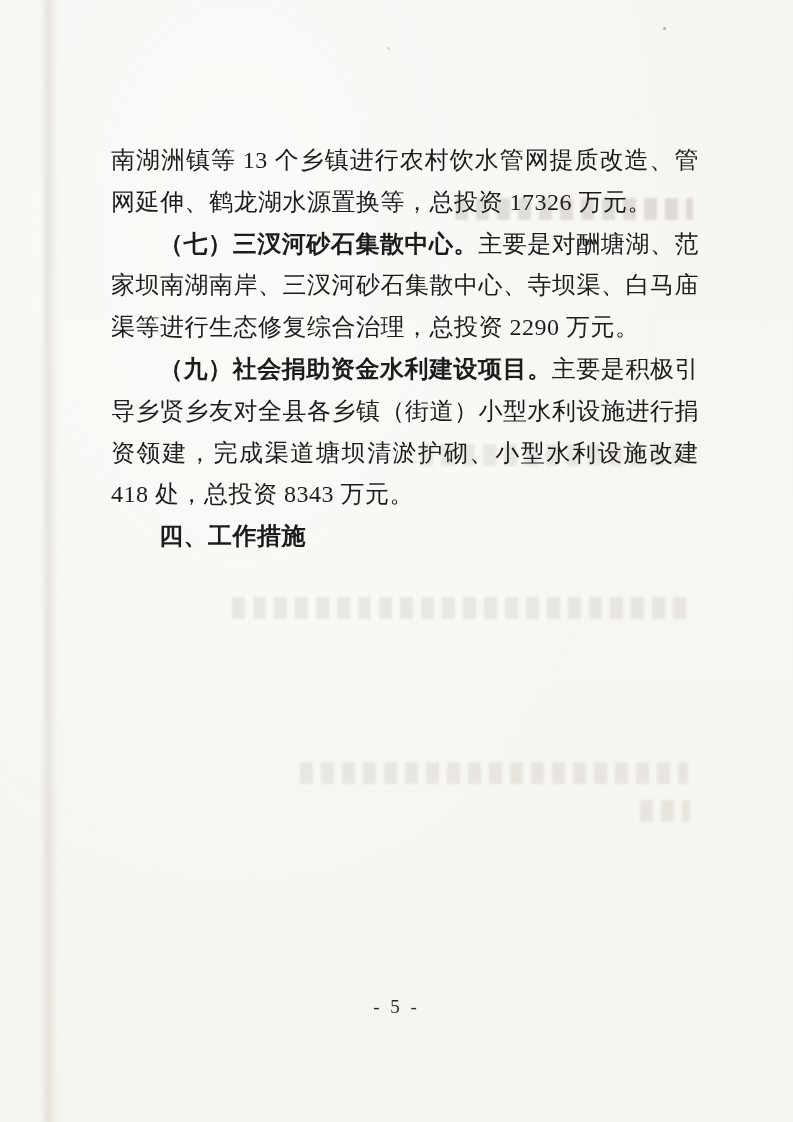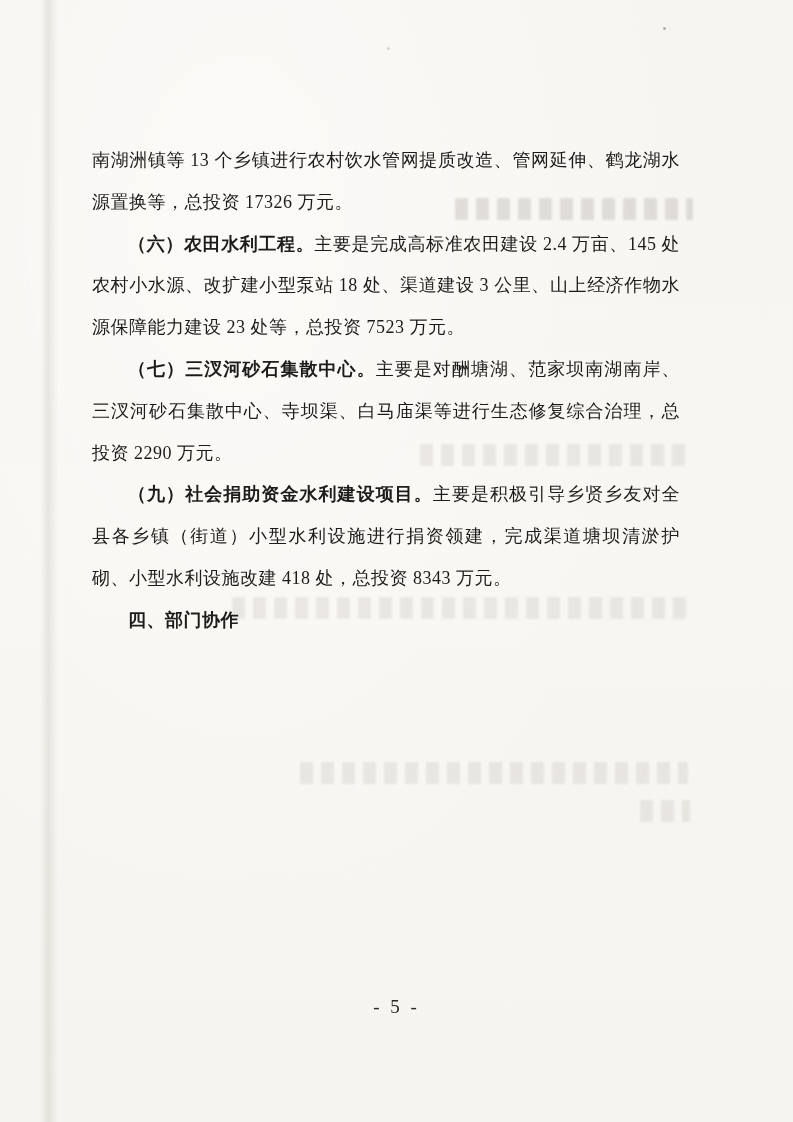"南湖洲镇等 13" .content { font-size: 18px -> 24px; left: 92px -> 111px }
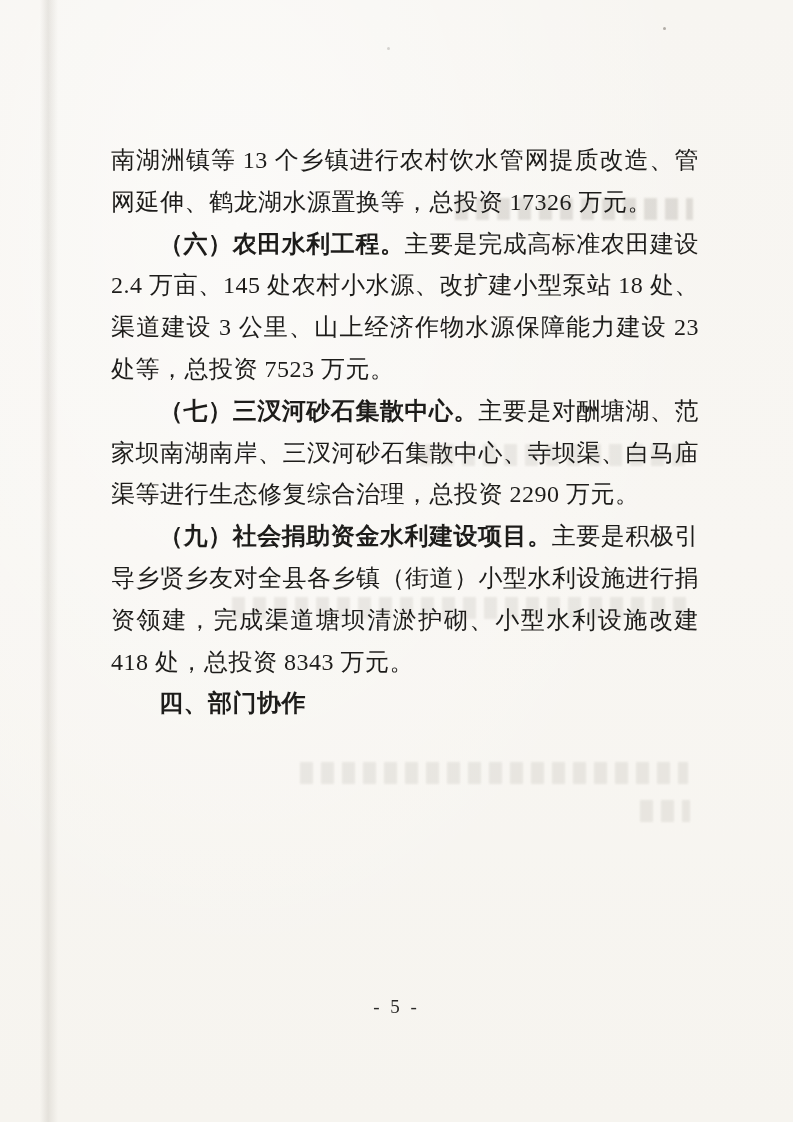"（六）农田水利工程。主要是完成高标准农田建设 2.4 万亩、145" p.para { html: <p><span>（六）农田水利工程。</span><span>主要是完成高标准农田建设 2.4 万亩、145 处农村小水源、改扩建小型泵站 18 处、渠道建设 3 公里、山上经济作物水源保障能力建设 23 处等，总投资 7523 万元。</span></p> -> none }
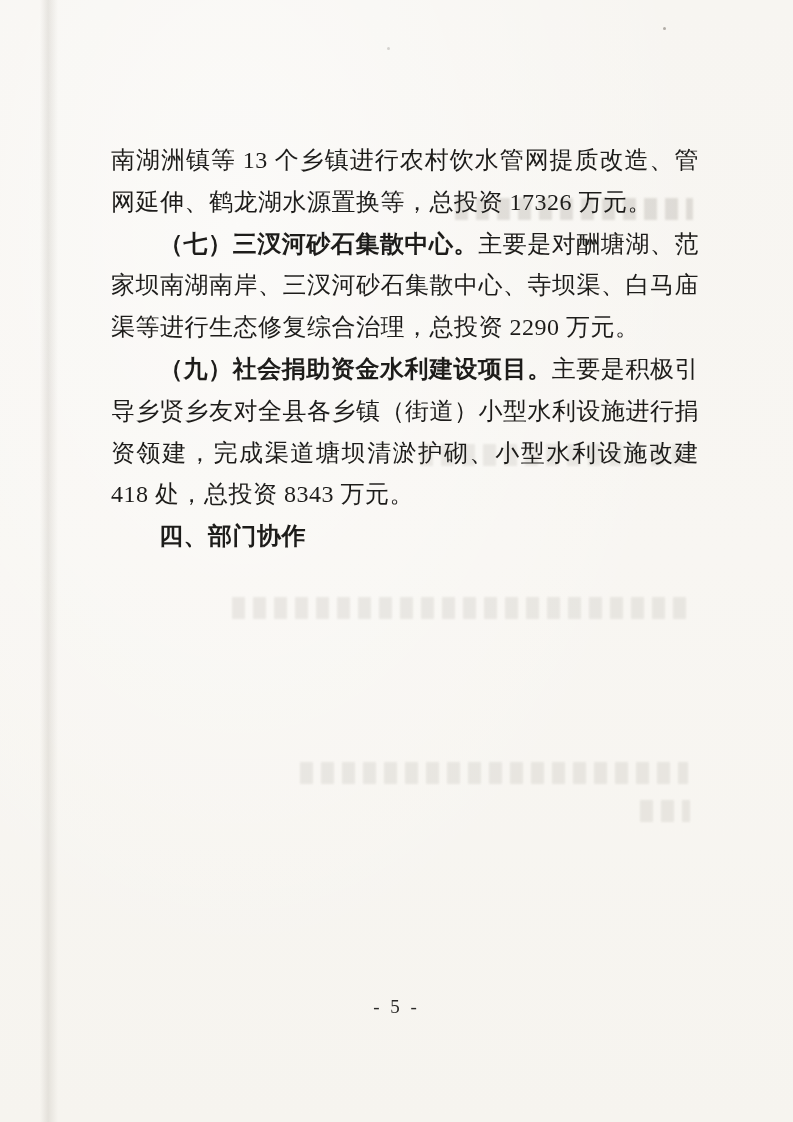"四、部门协作" span.heading-text { text: 部门协作 -> 工作措施 }
